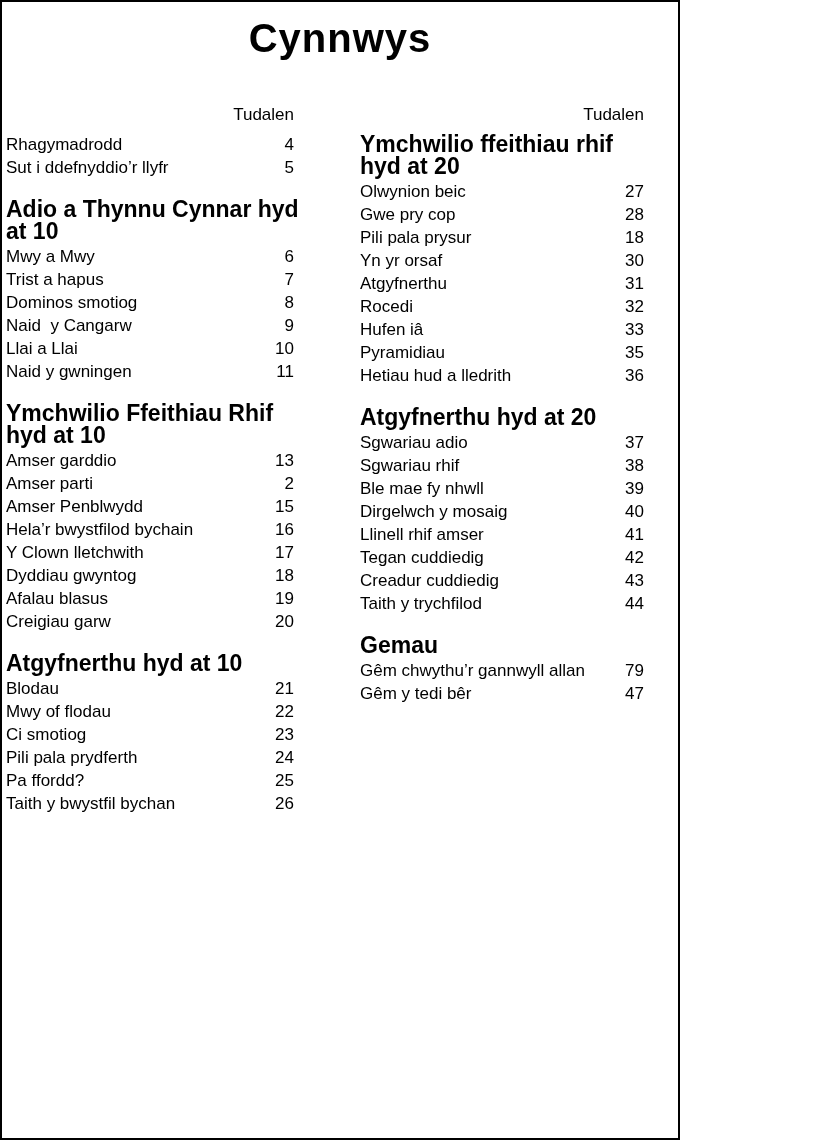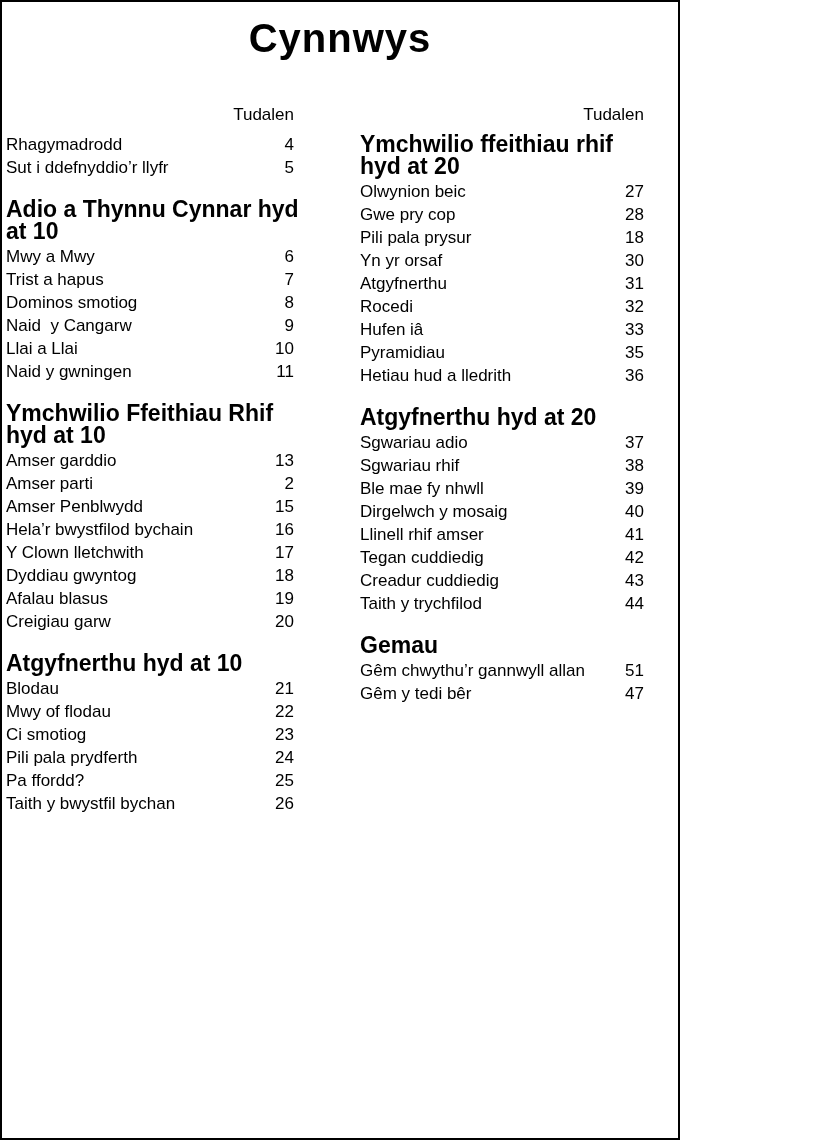"51" span.page-num { text: 51 -> 79 }
